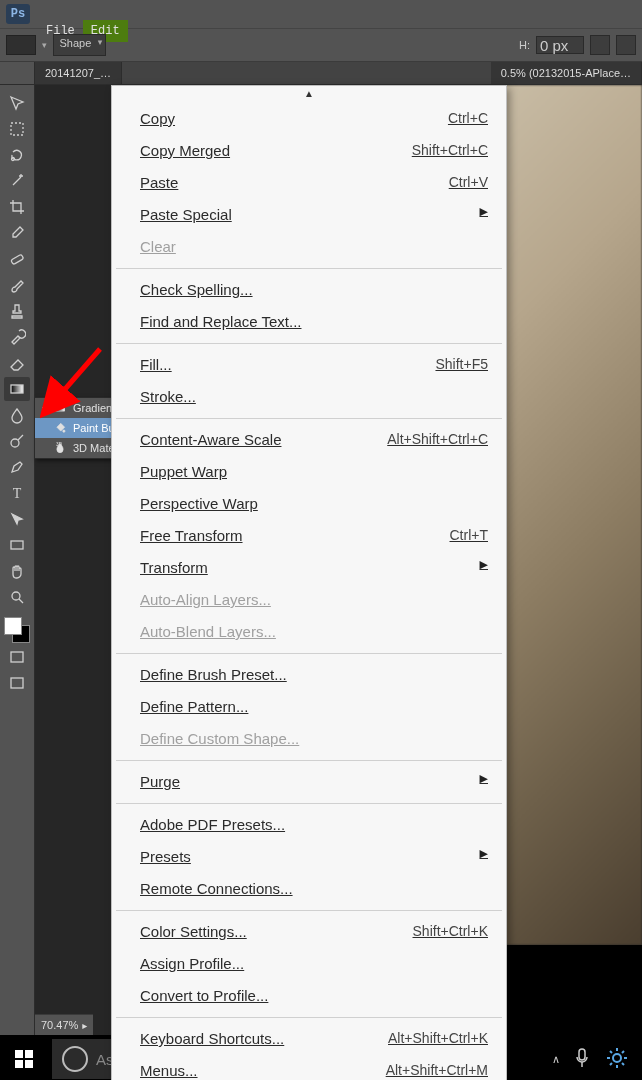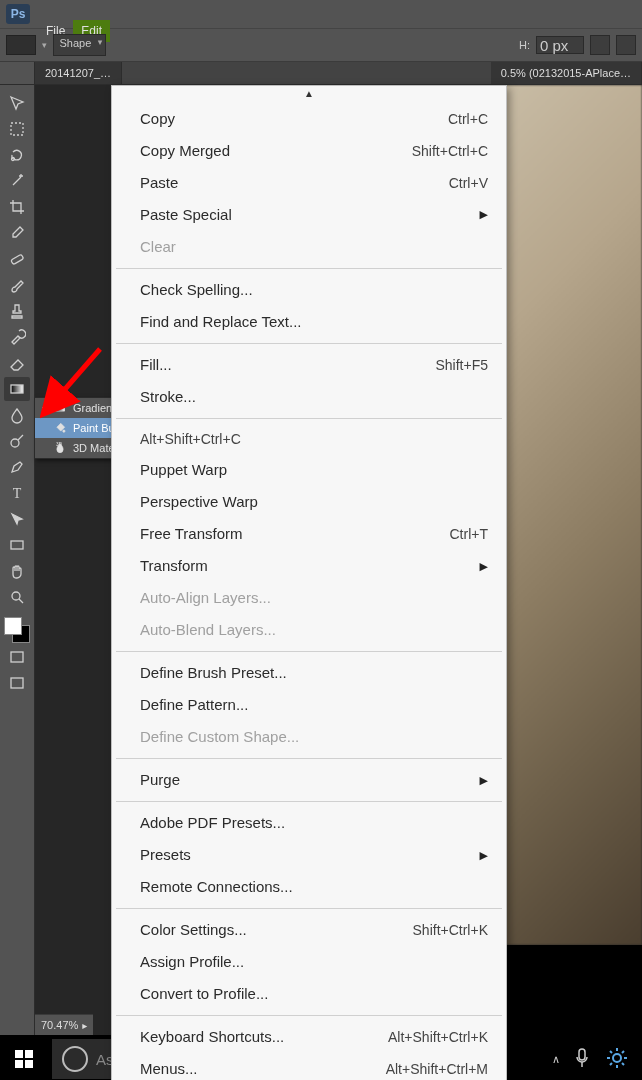"Ps" .menubar { font-family: none -> Liberation Mono, monospace }
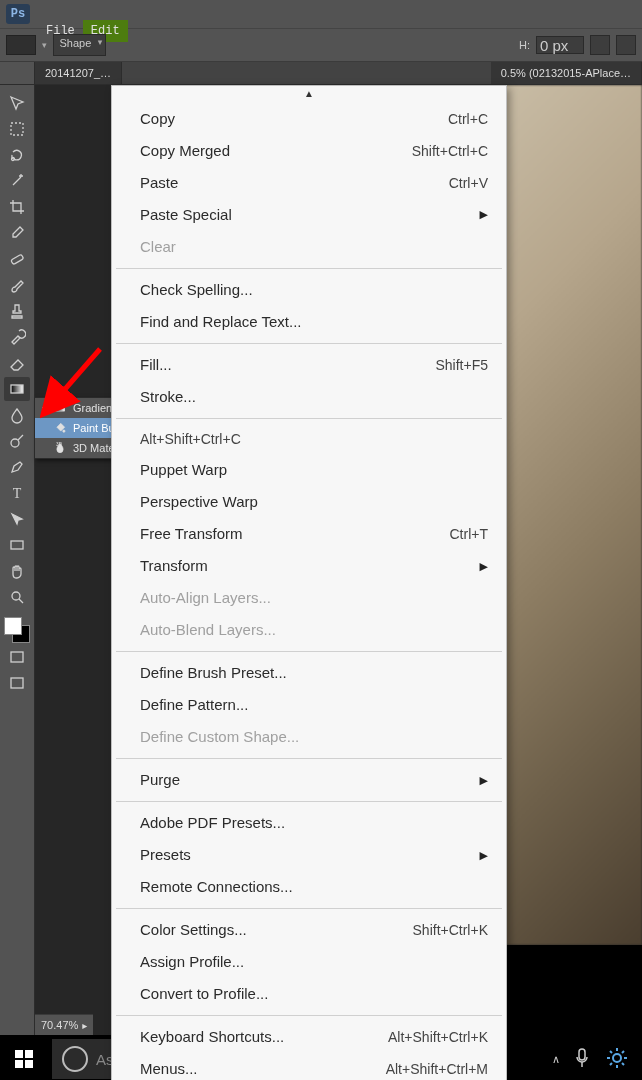"Copy" .menu-row { align-items: center -> flex-start; text-decoration: none -> underline }
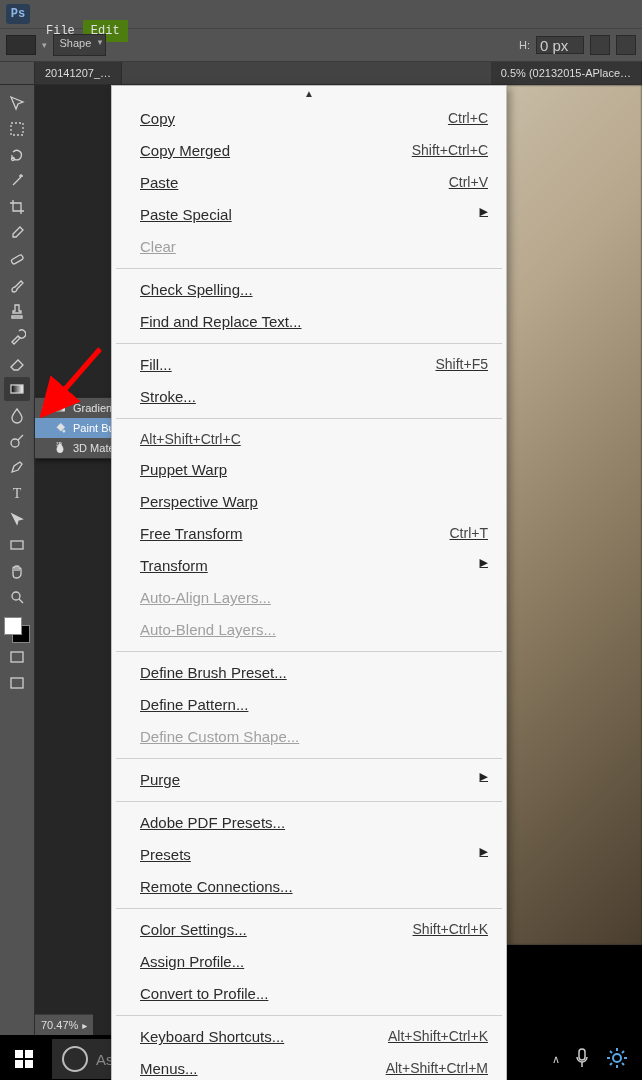"Content-Aware Scale" span.lbl { html: none -> <span>Content-Aware Scale</span> }
